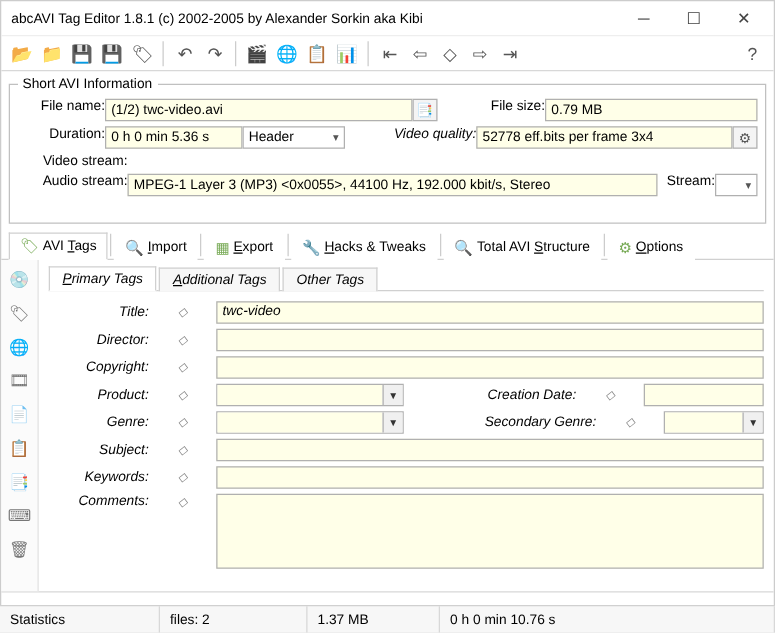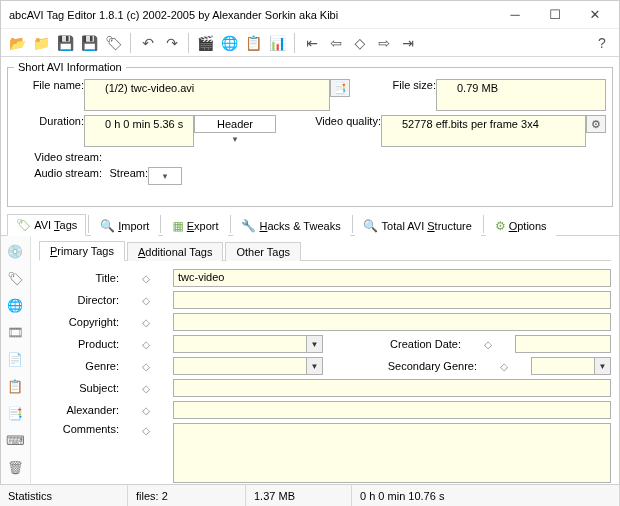"(1/2) twc-video.avi" .field { height: 32px -> 18px; padding: 1px 20px -> 1px 4px }
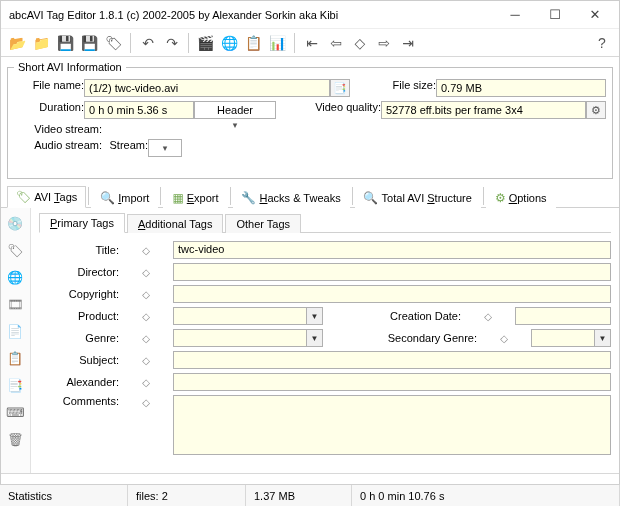"Header" .sel { flex-direction: column -> none }
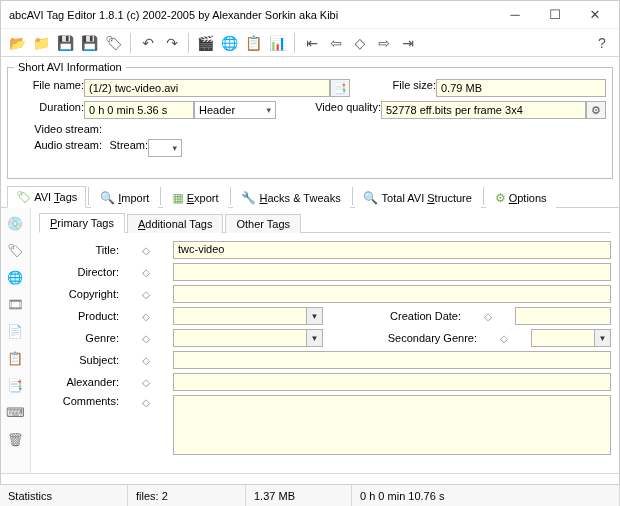"Video quality:" .lbl.vq { font-style: none -> italic }
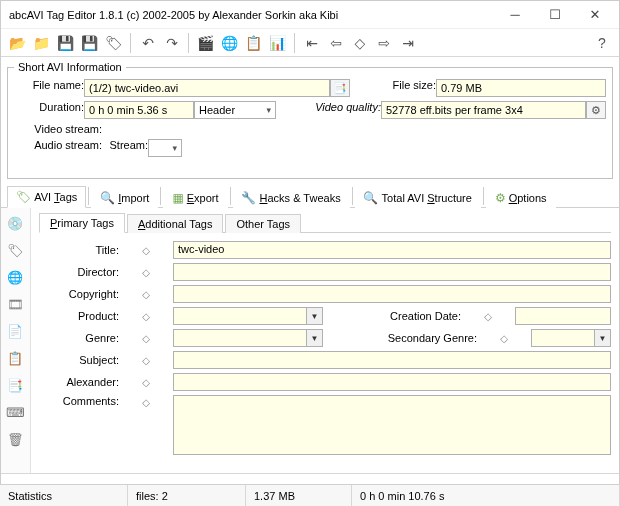"MPEG-1 Layer 3 (MP3) <0x0055>," div.field { html: none -> <div>MPEG-1 Layer 3 (MP3) &lt;0x0055&gt;, 44100 Hz, 192.000 kbit/s, Stereo</div> }
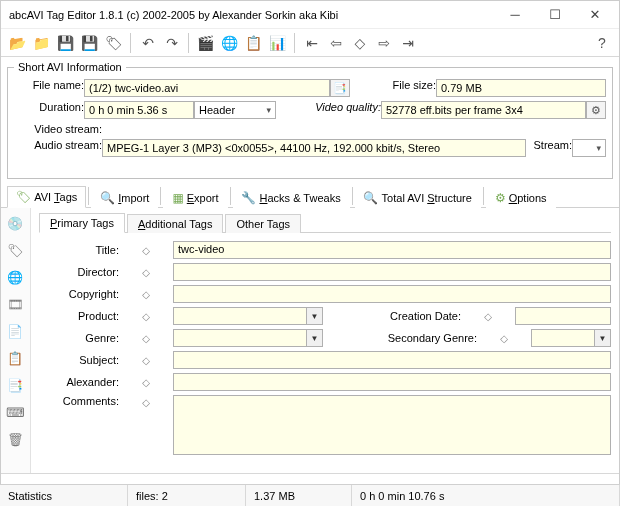"Primary Tags" .main { font-style: none -> italic }
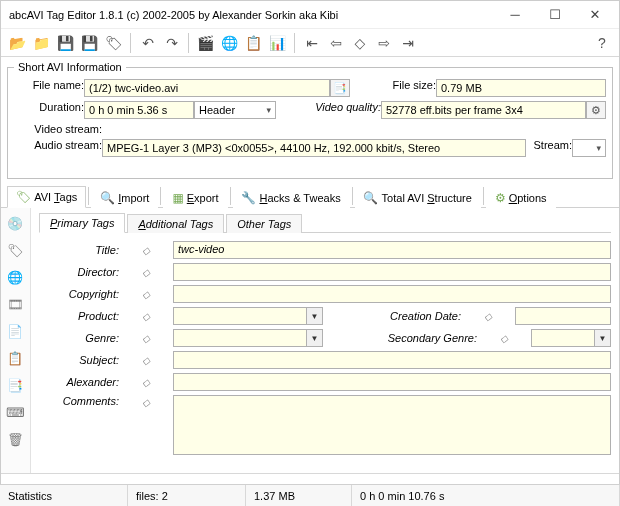"Alexander:" span.flbl { text: Alexander -> Keywords }
